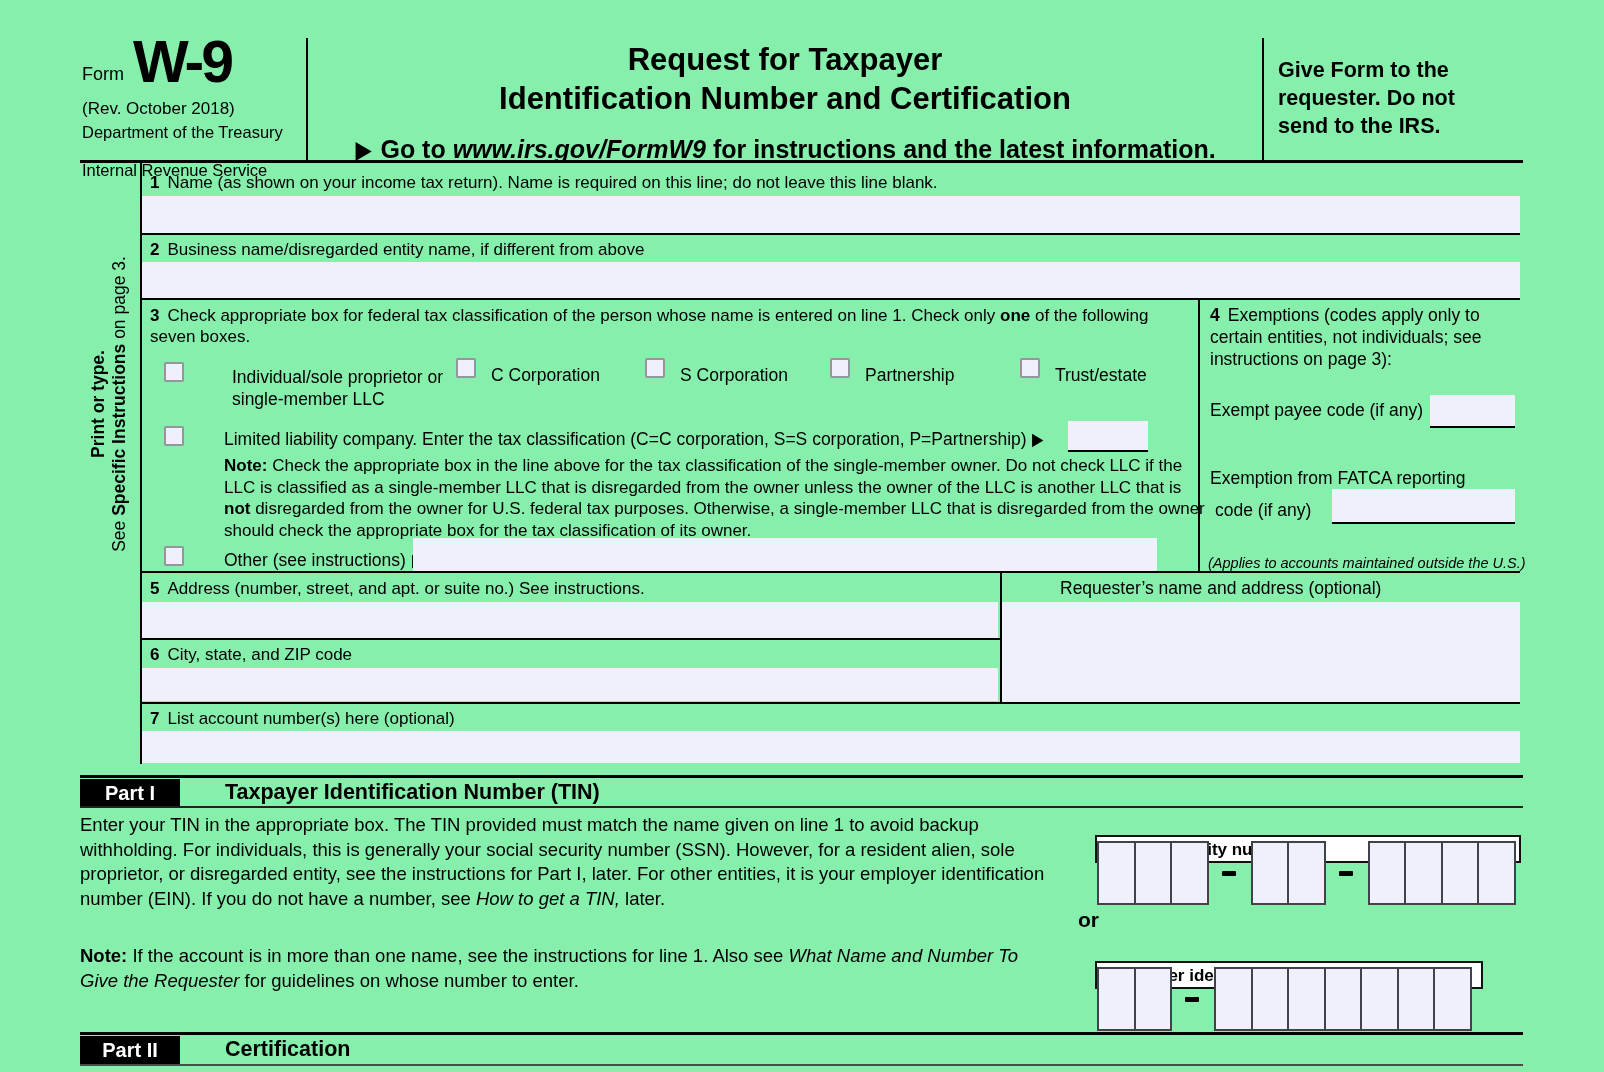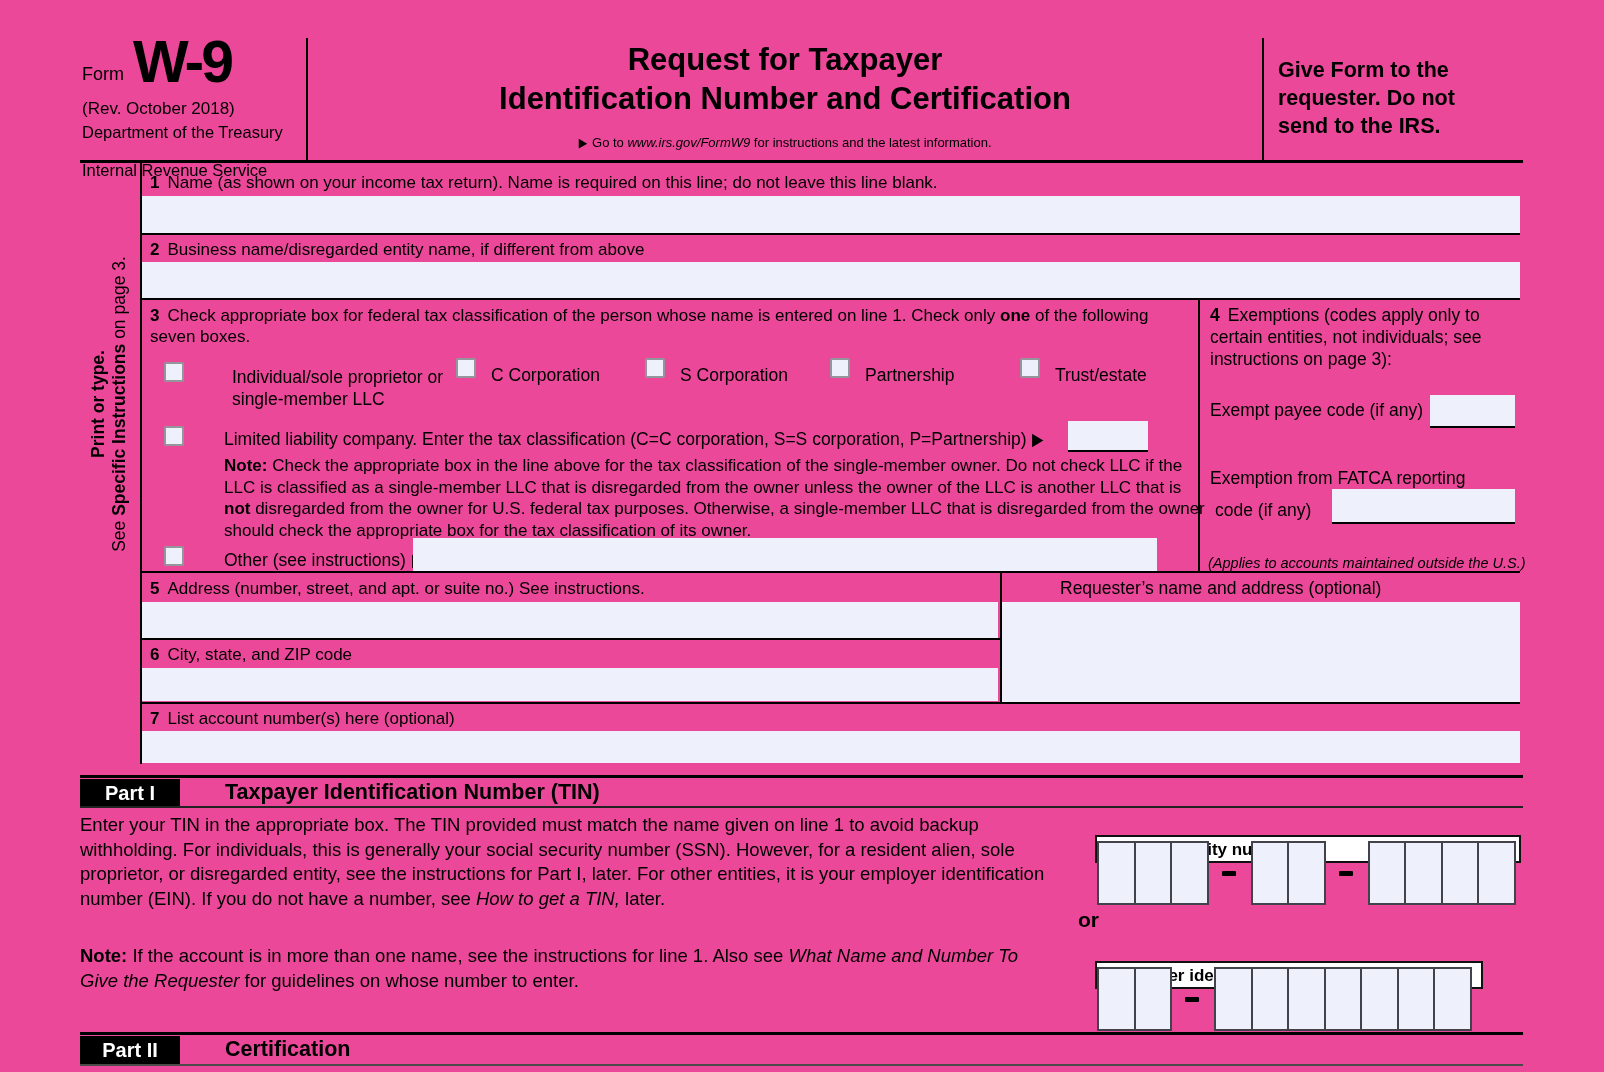"Form" #page { background: #ec4899 -> #86efac }
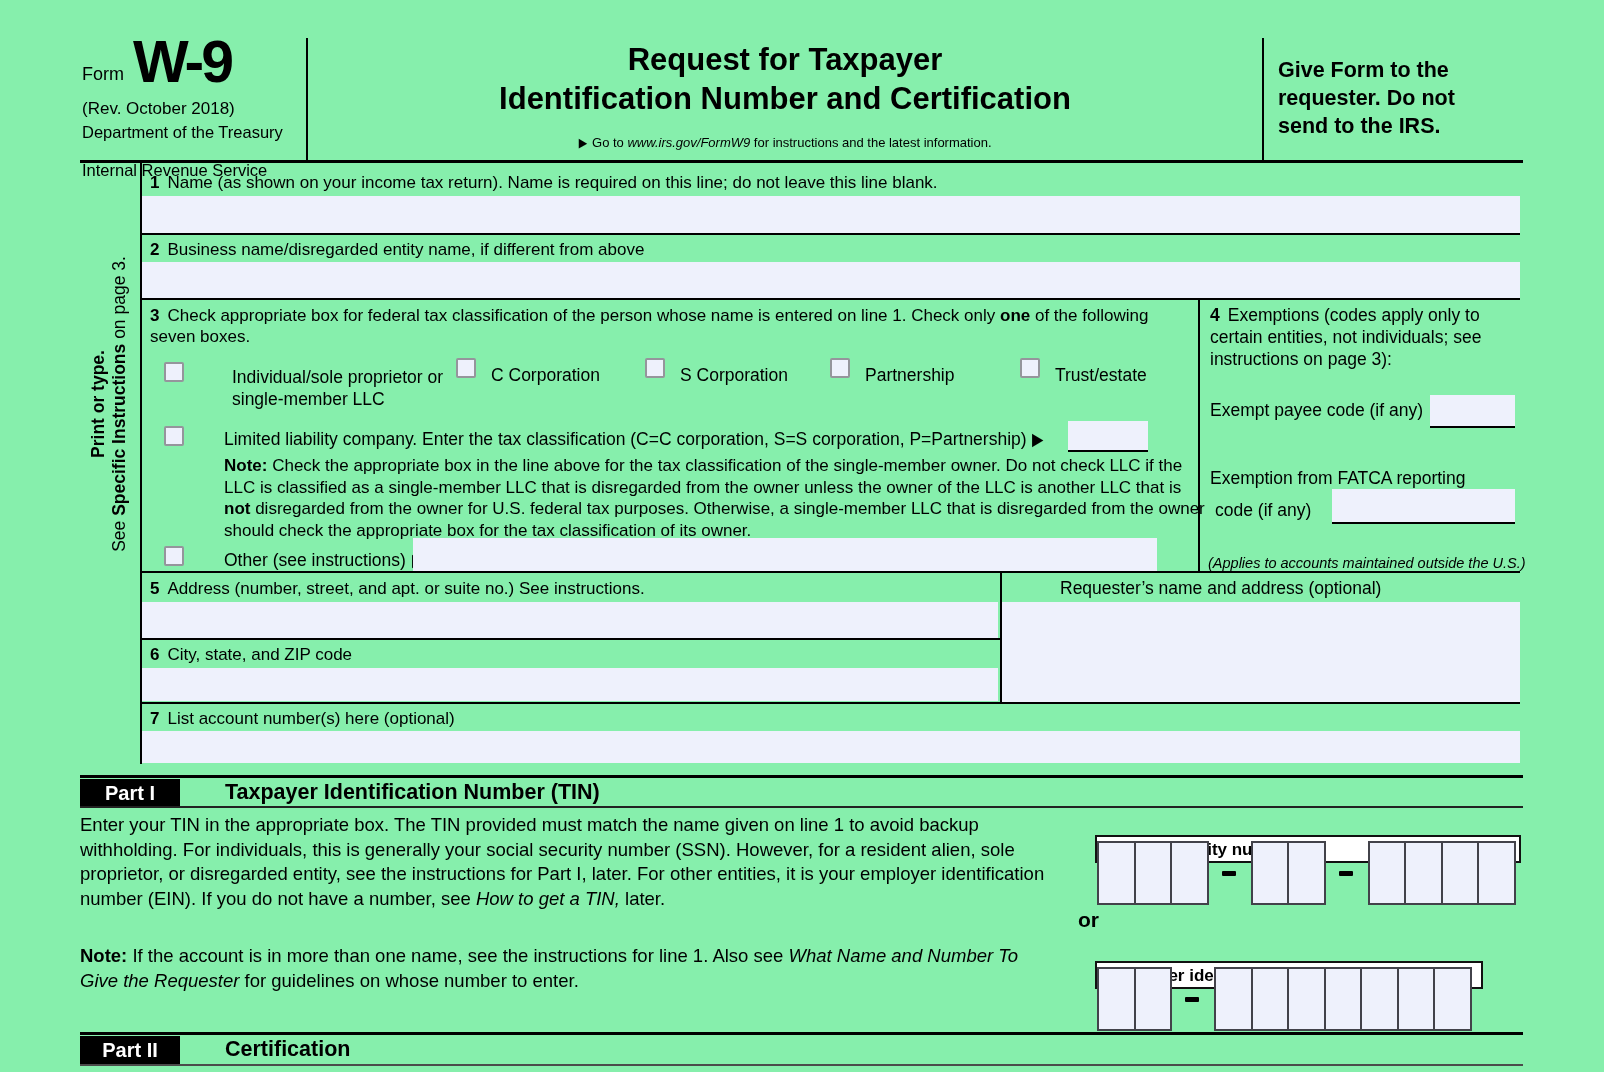"▶ Go to www.irs.gov/FormW9 for" div.abs { font-size: 13px -> 25px; font-weight: normal -> bold }
